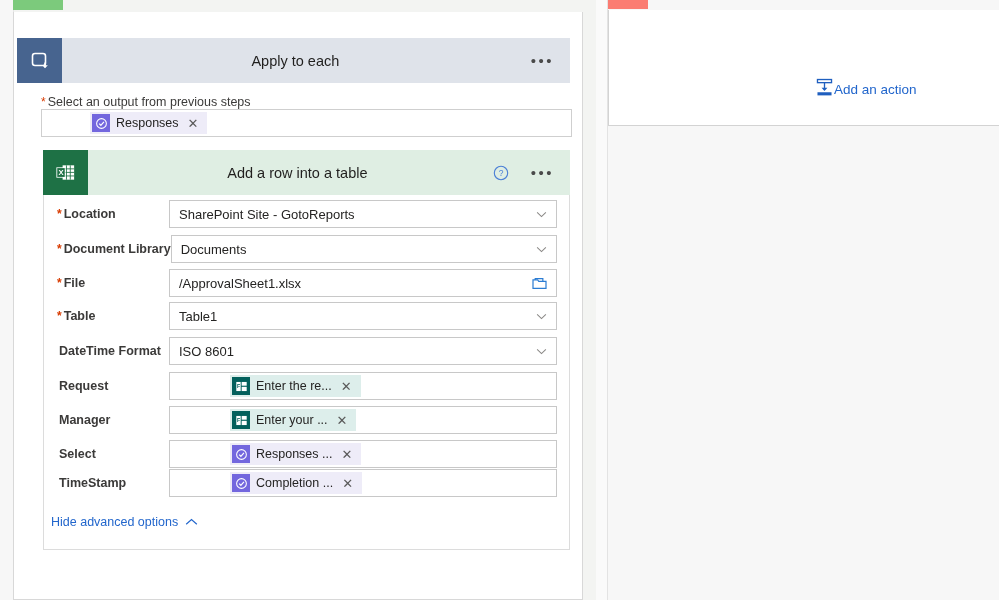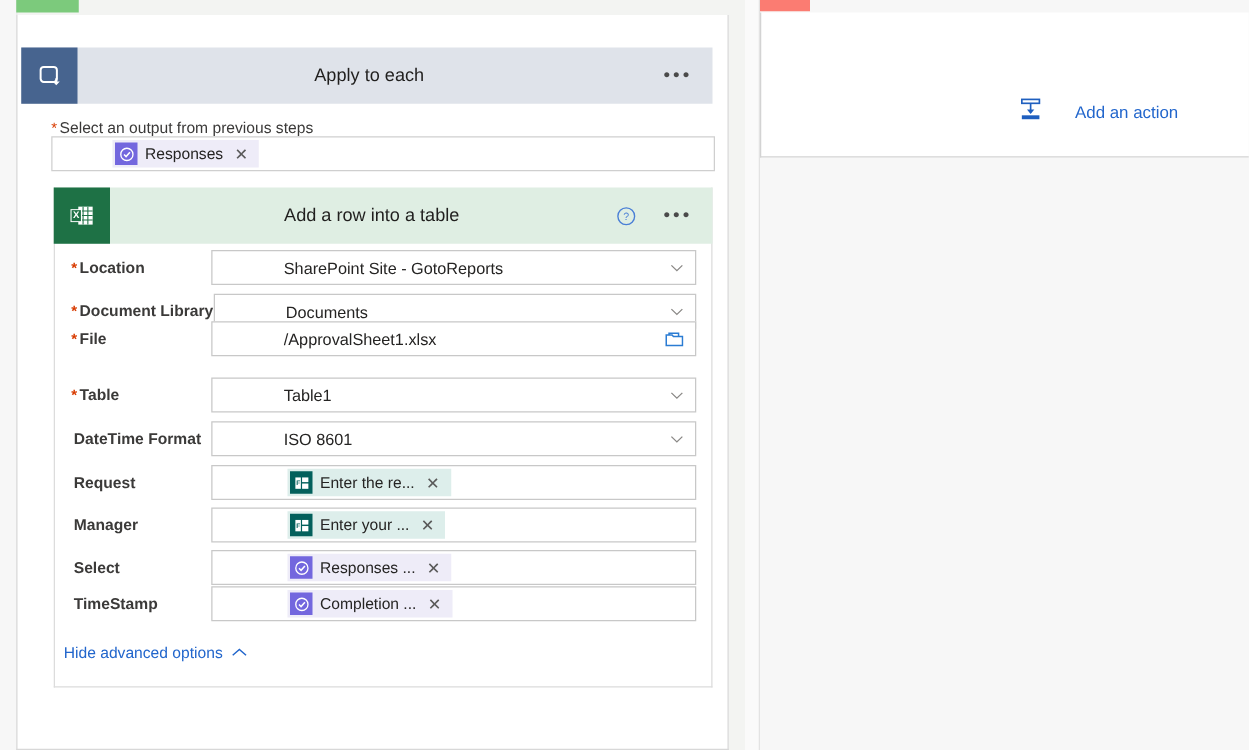"Add an action" #add-action { gap: 26px -> 0 }
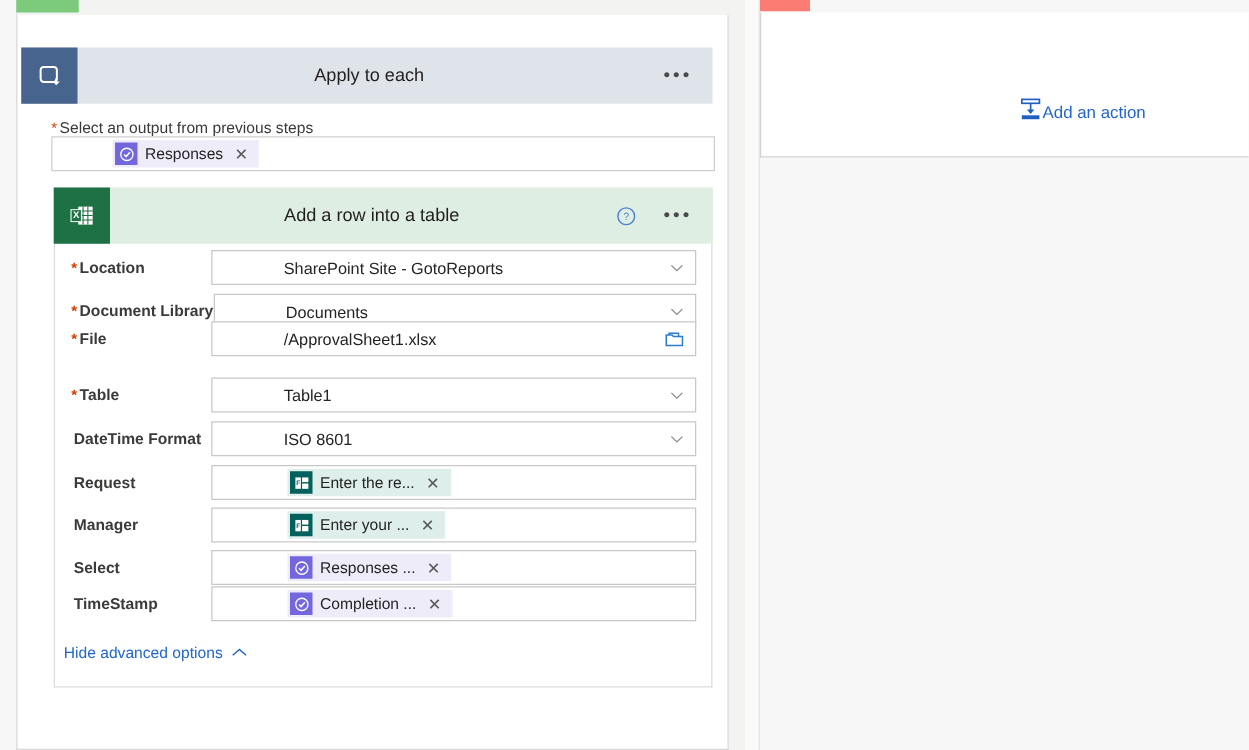"SharePoint Site - GotoReports" .ctrl-value { margin-left: 48px -> none }
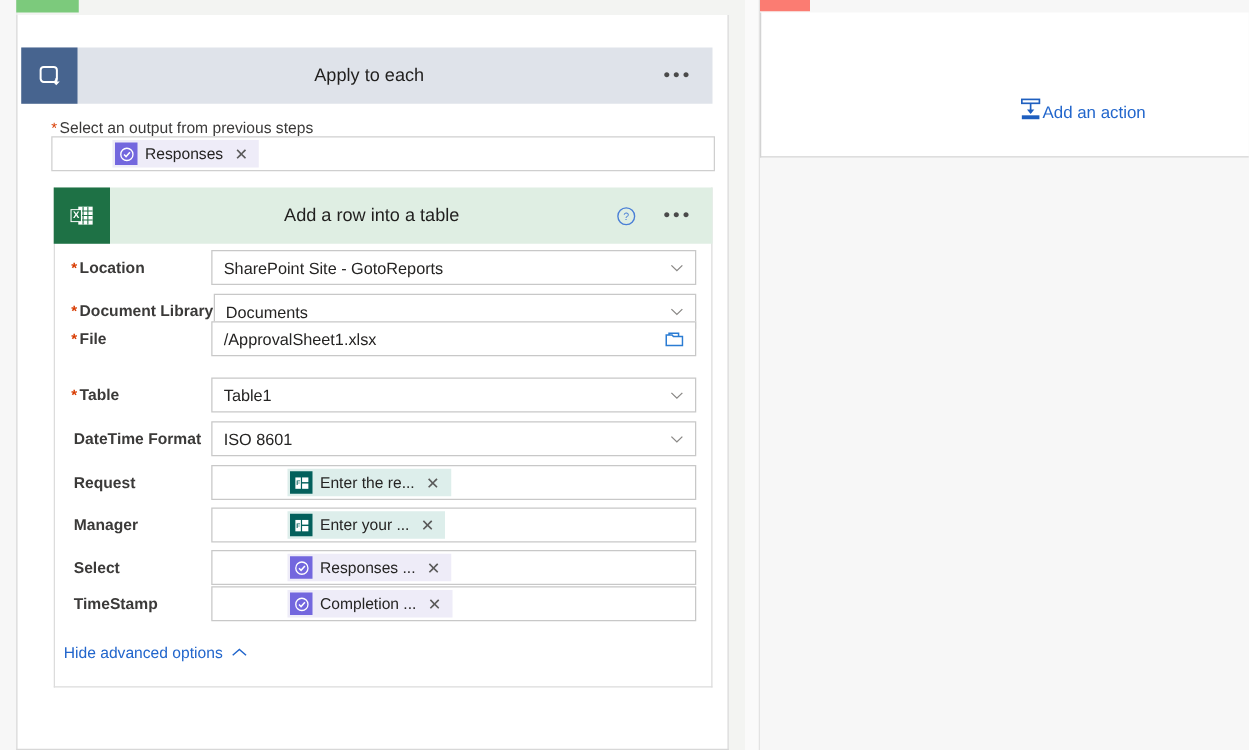"* File" div.form-row { top: 257px -> 269px }
